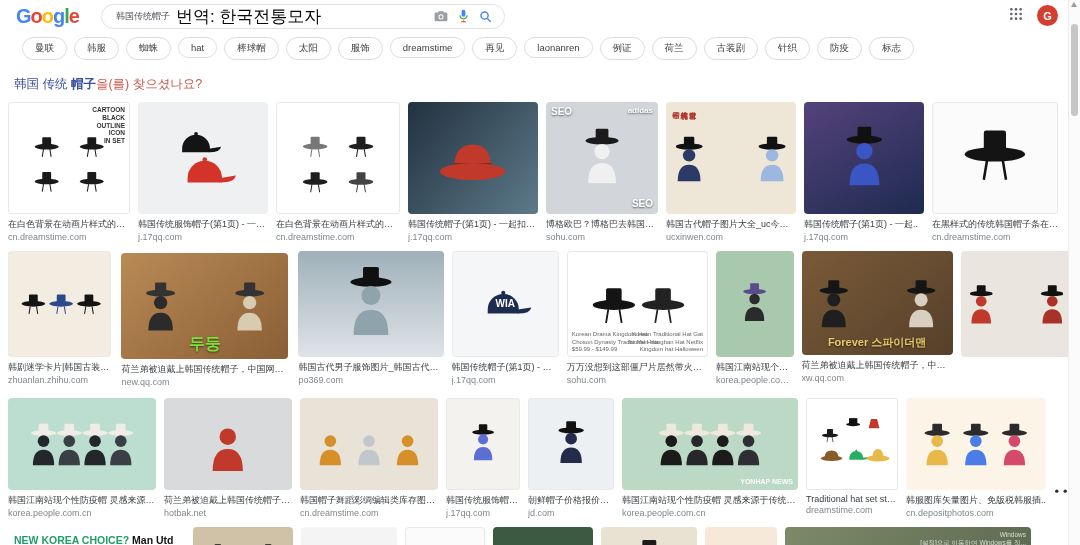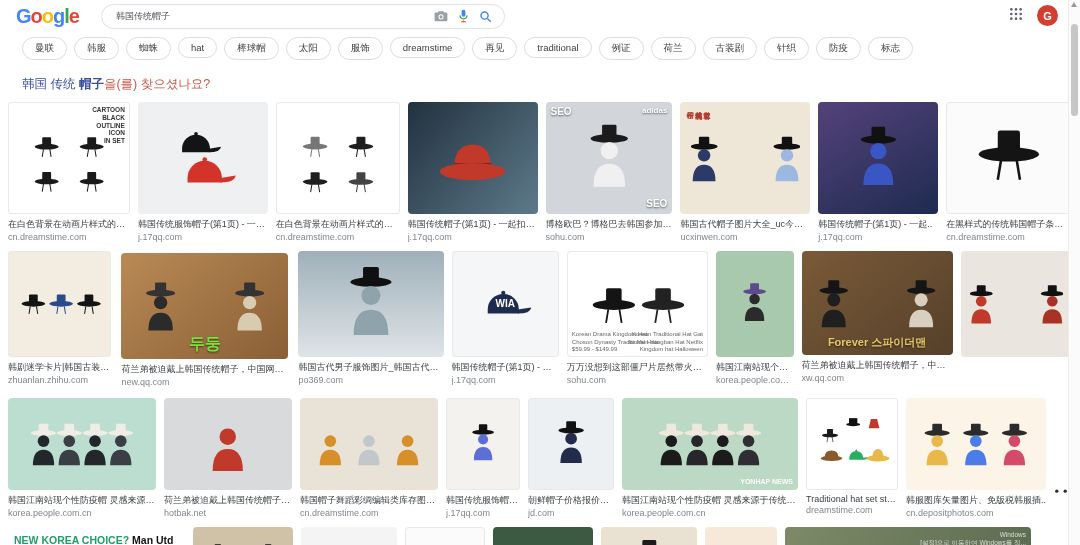"번역: 한국전통모자" span.trans { html: none -> <span>번역: 한국전통모자</span> }
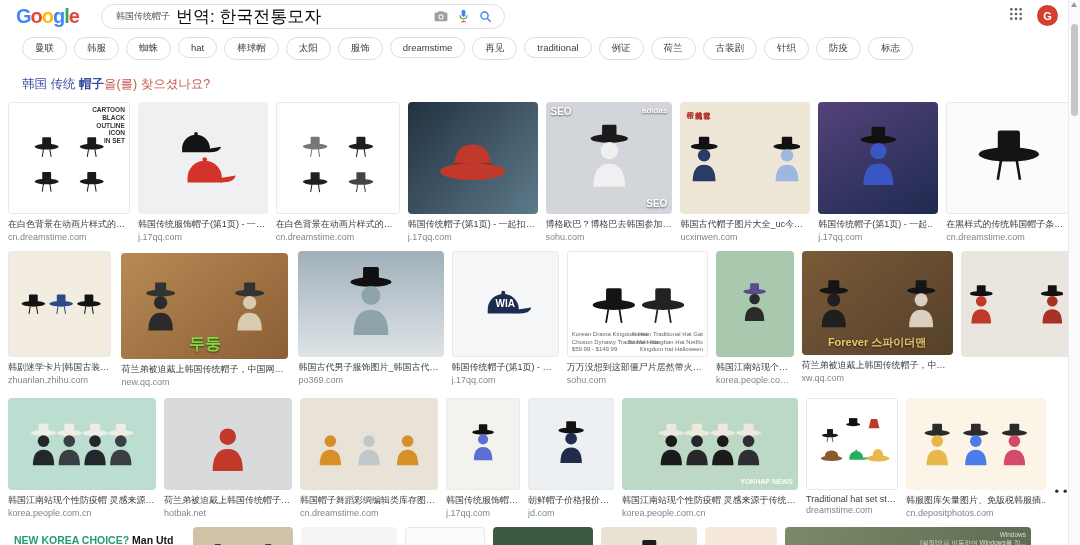"traditional" div.chip { text: traditional -> laonanren }
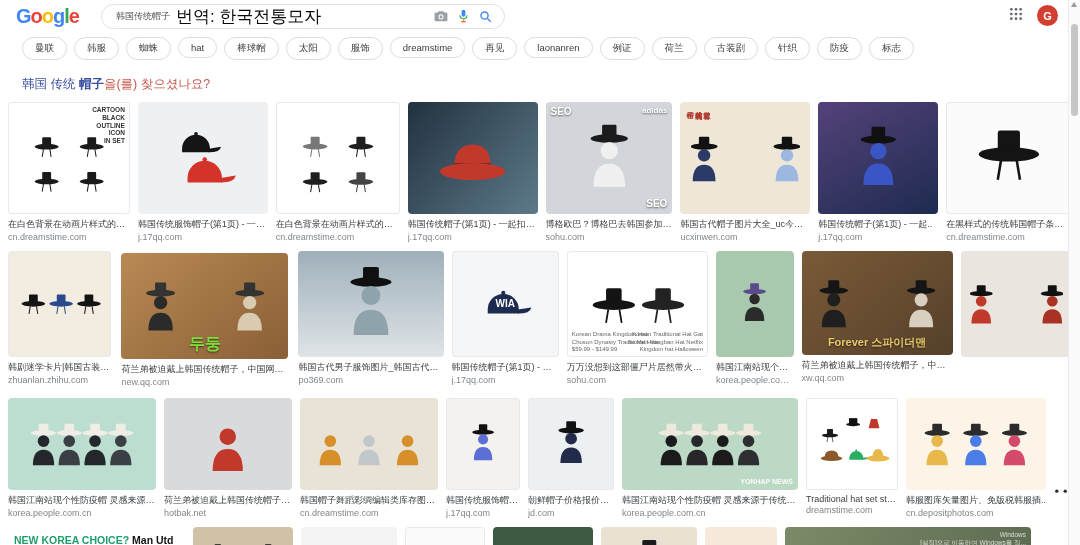"韩国 传统 帽子을(를) 찾으셨나요?" .suggestion { padding: 9px 0 9px 22px -> 9px 0 9px 14px }
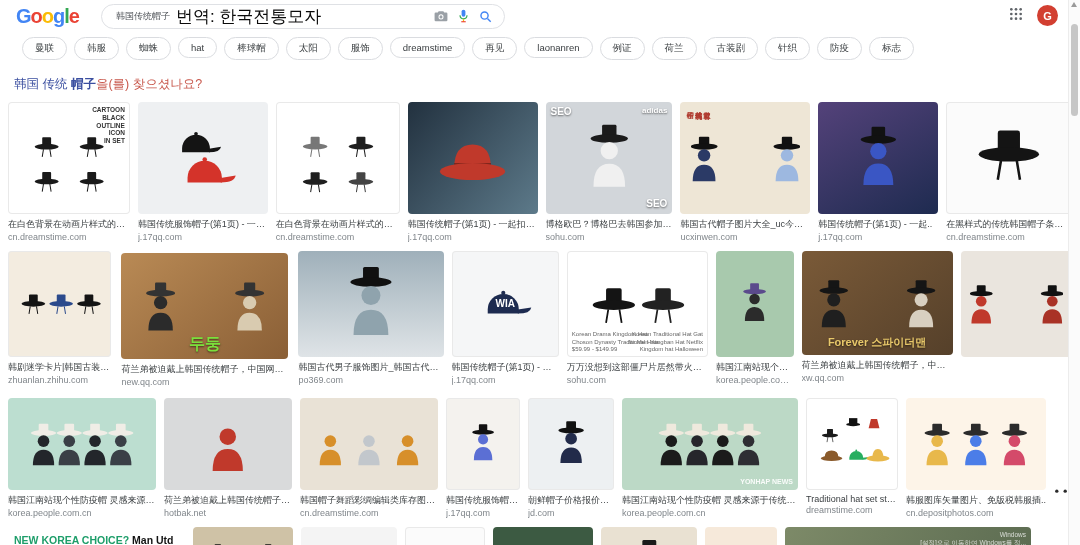"SEO" figure.tile-wrap { width: 127px -> 112px }
